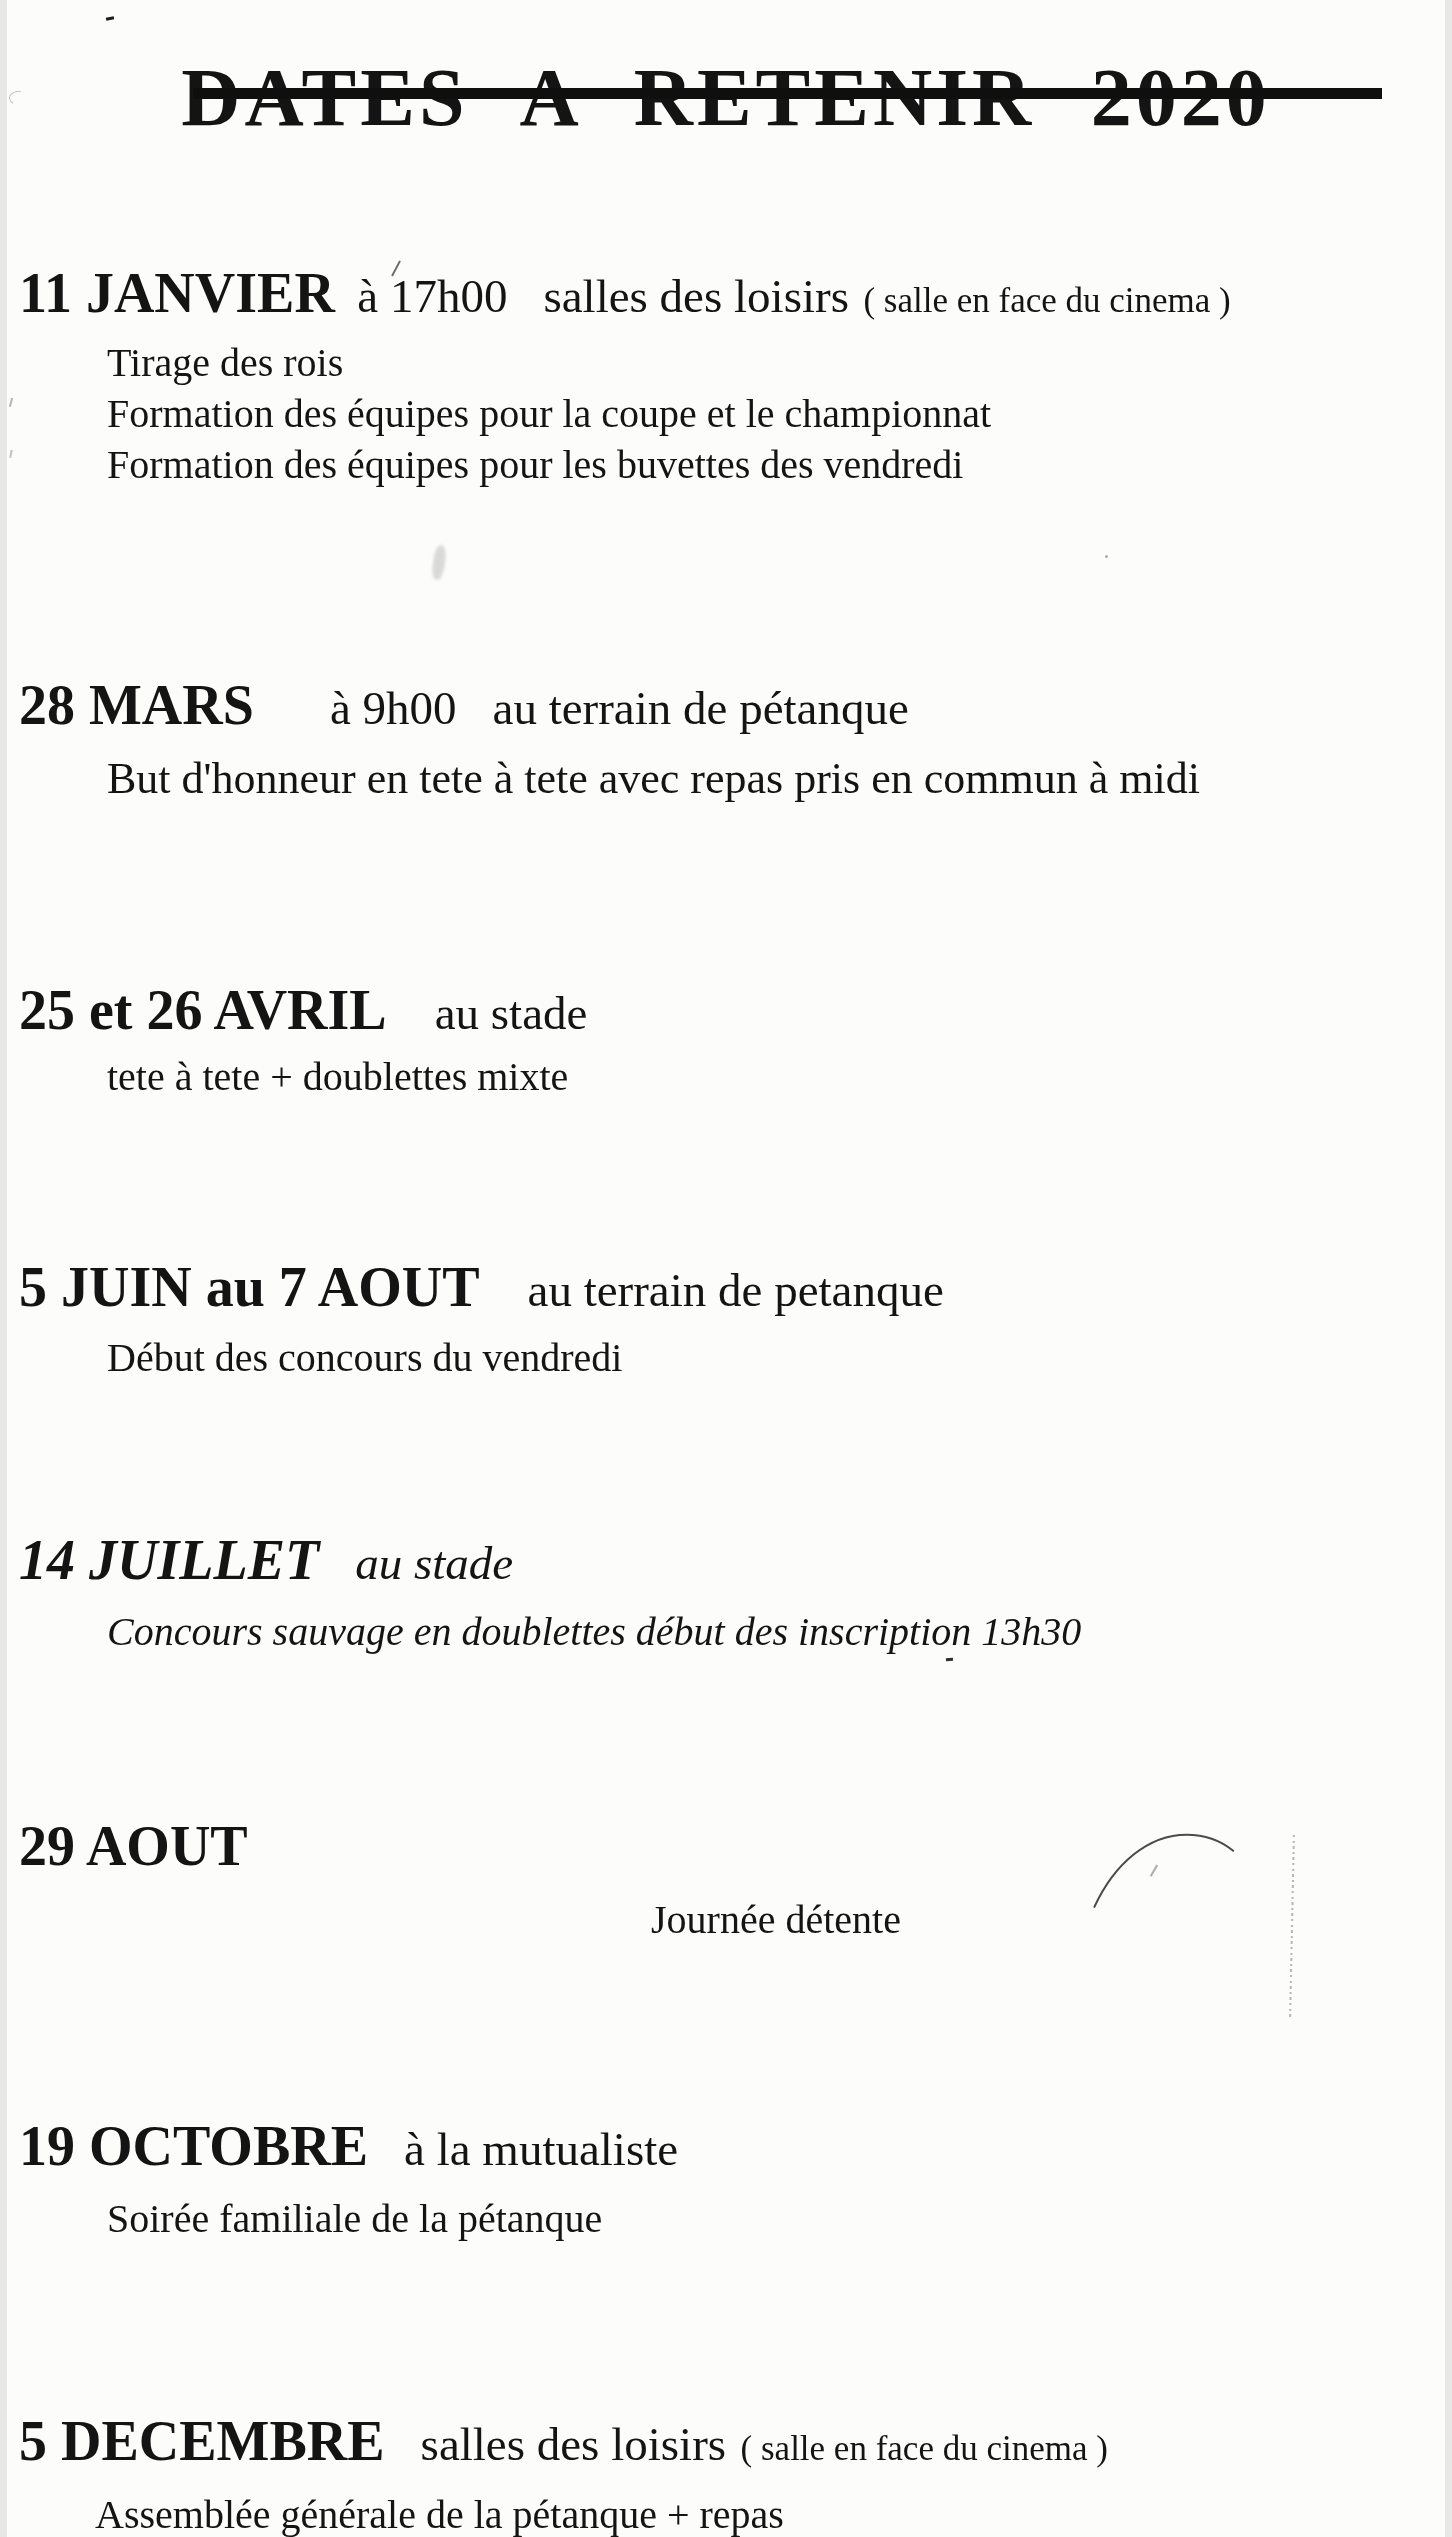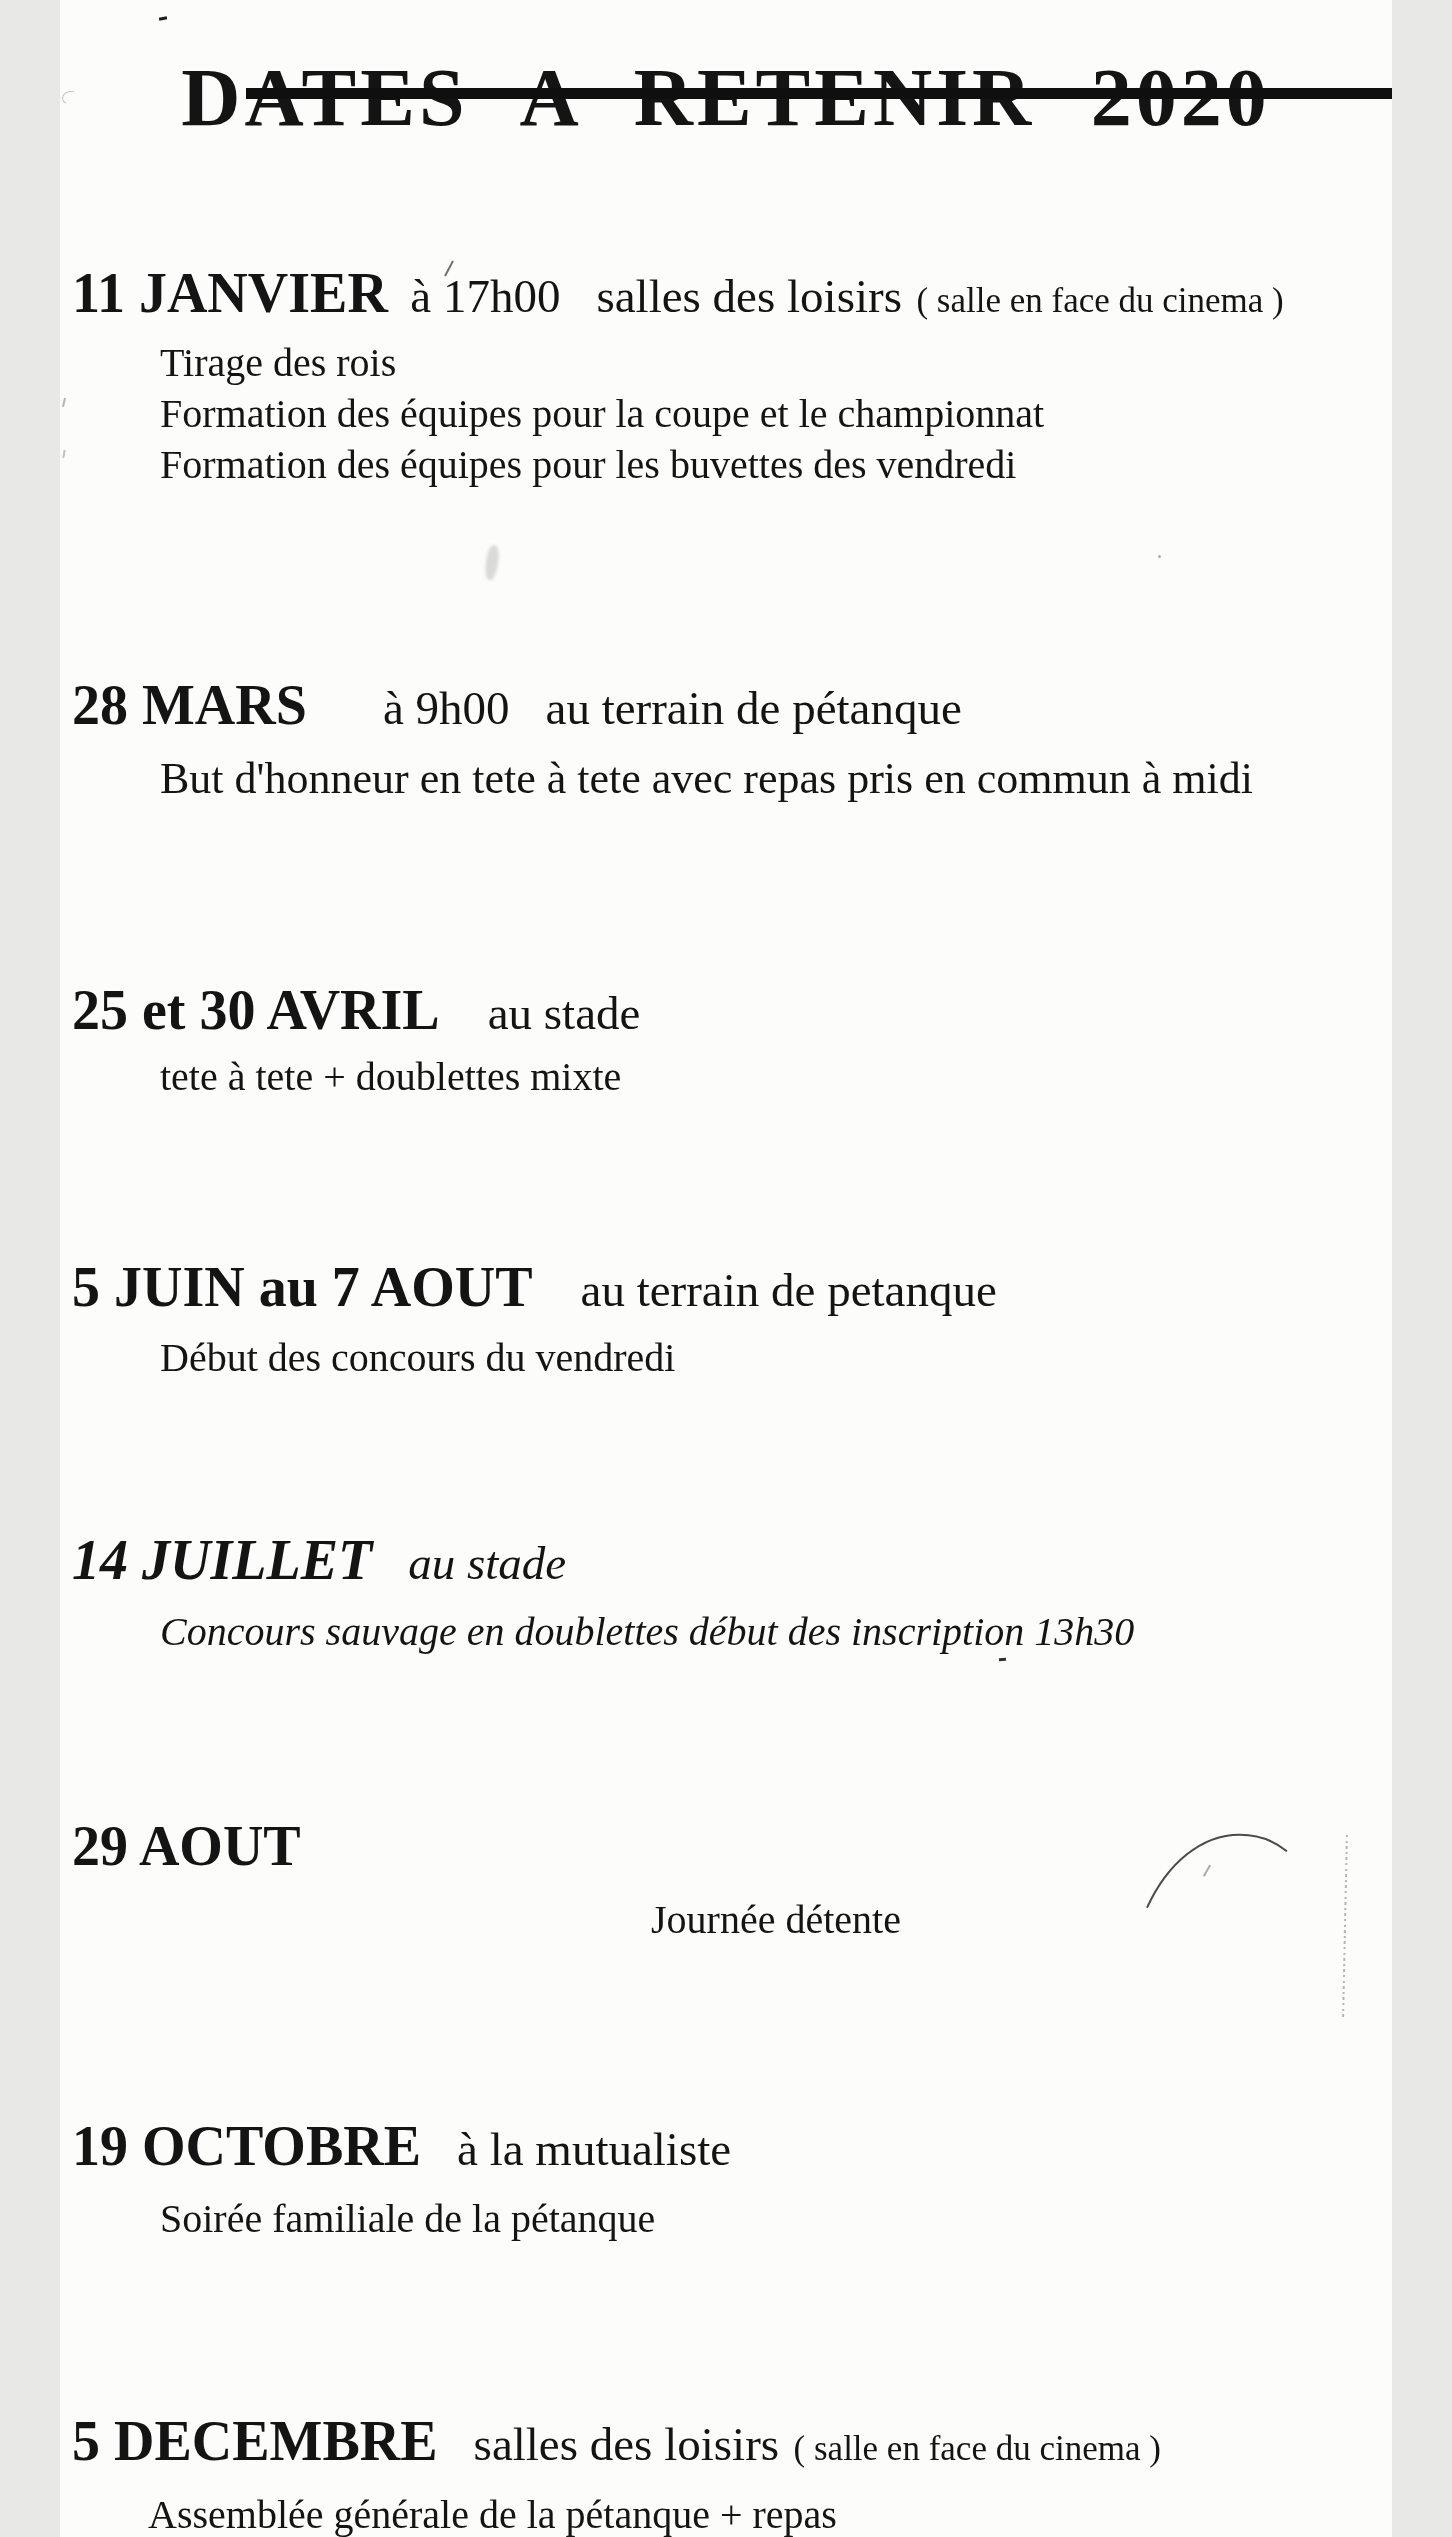"11 JANVIER à 17h00 salles" .page { width: 1332px -> 1438px }
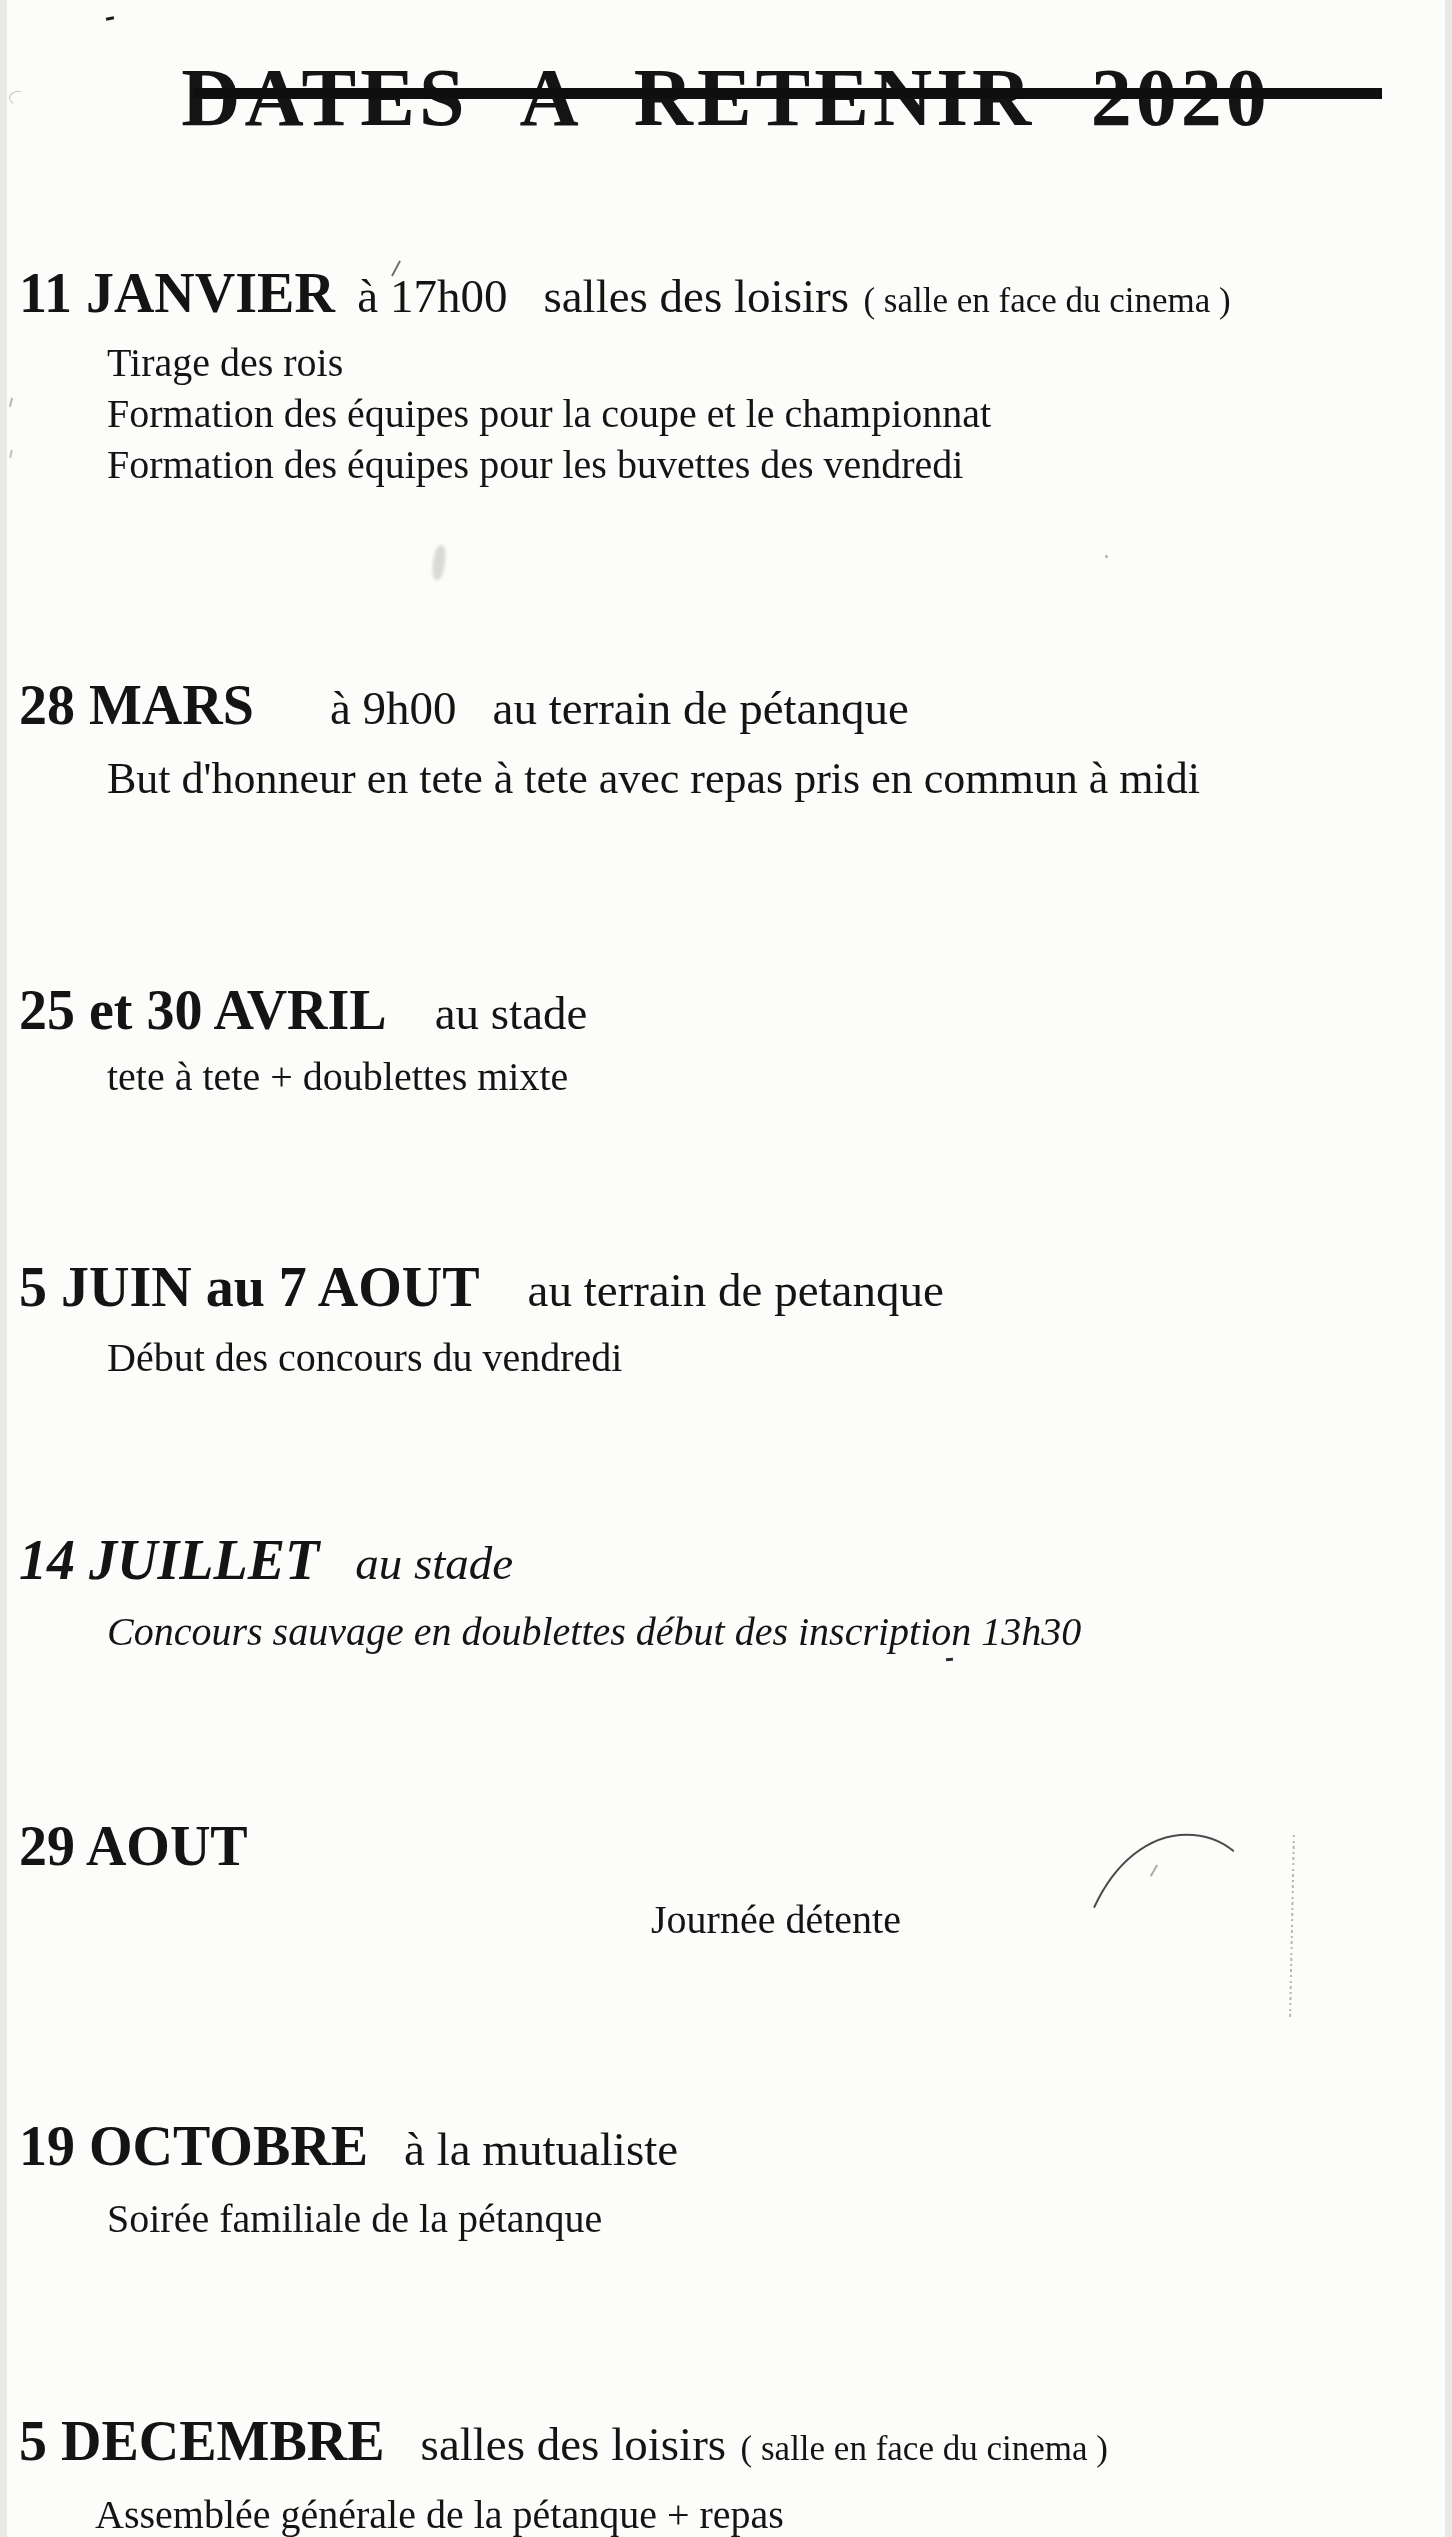"25 et 30 AVRIL" span.date { text: 30 -> 26 }
